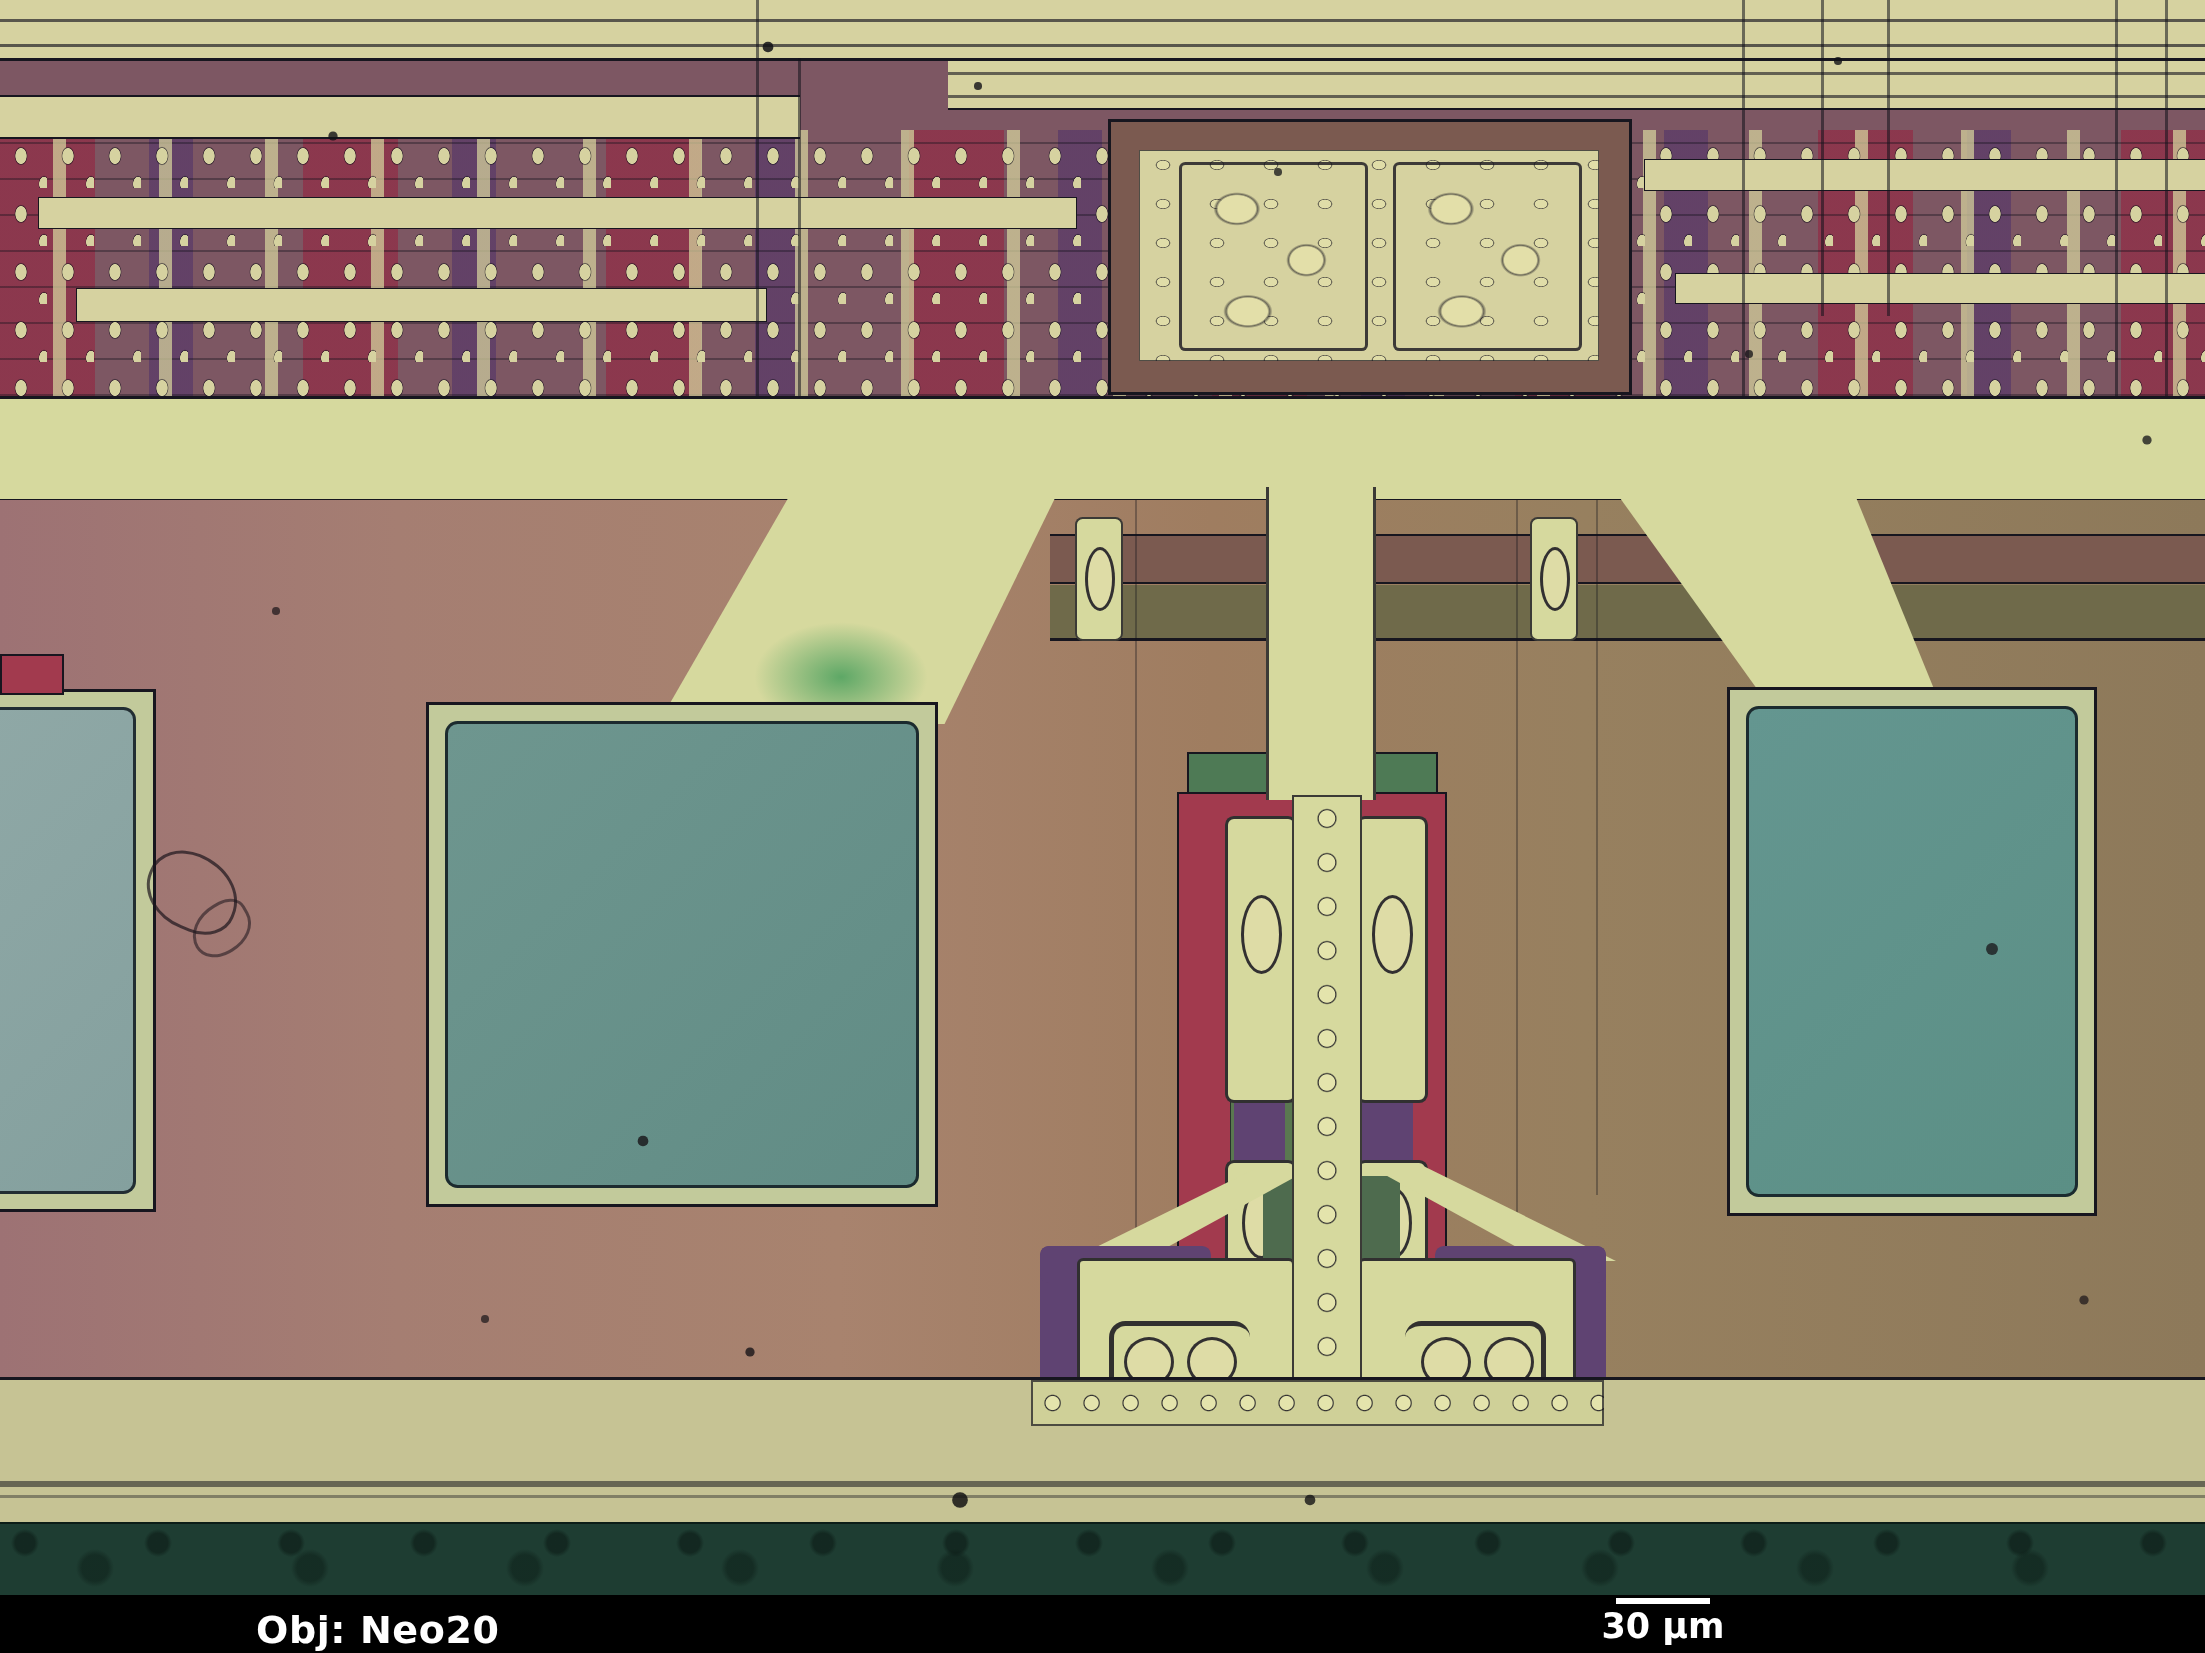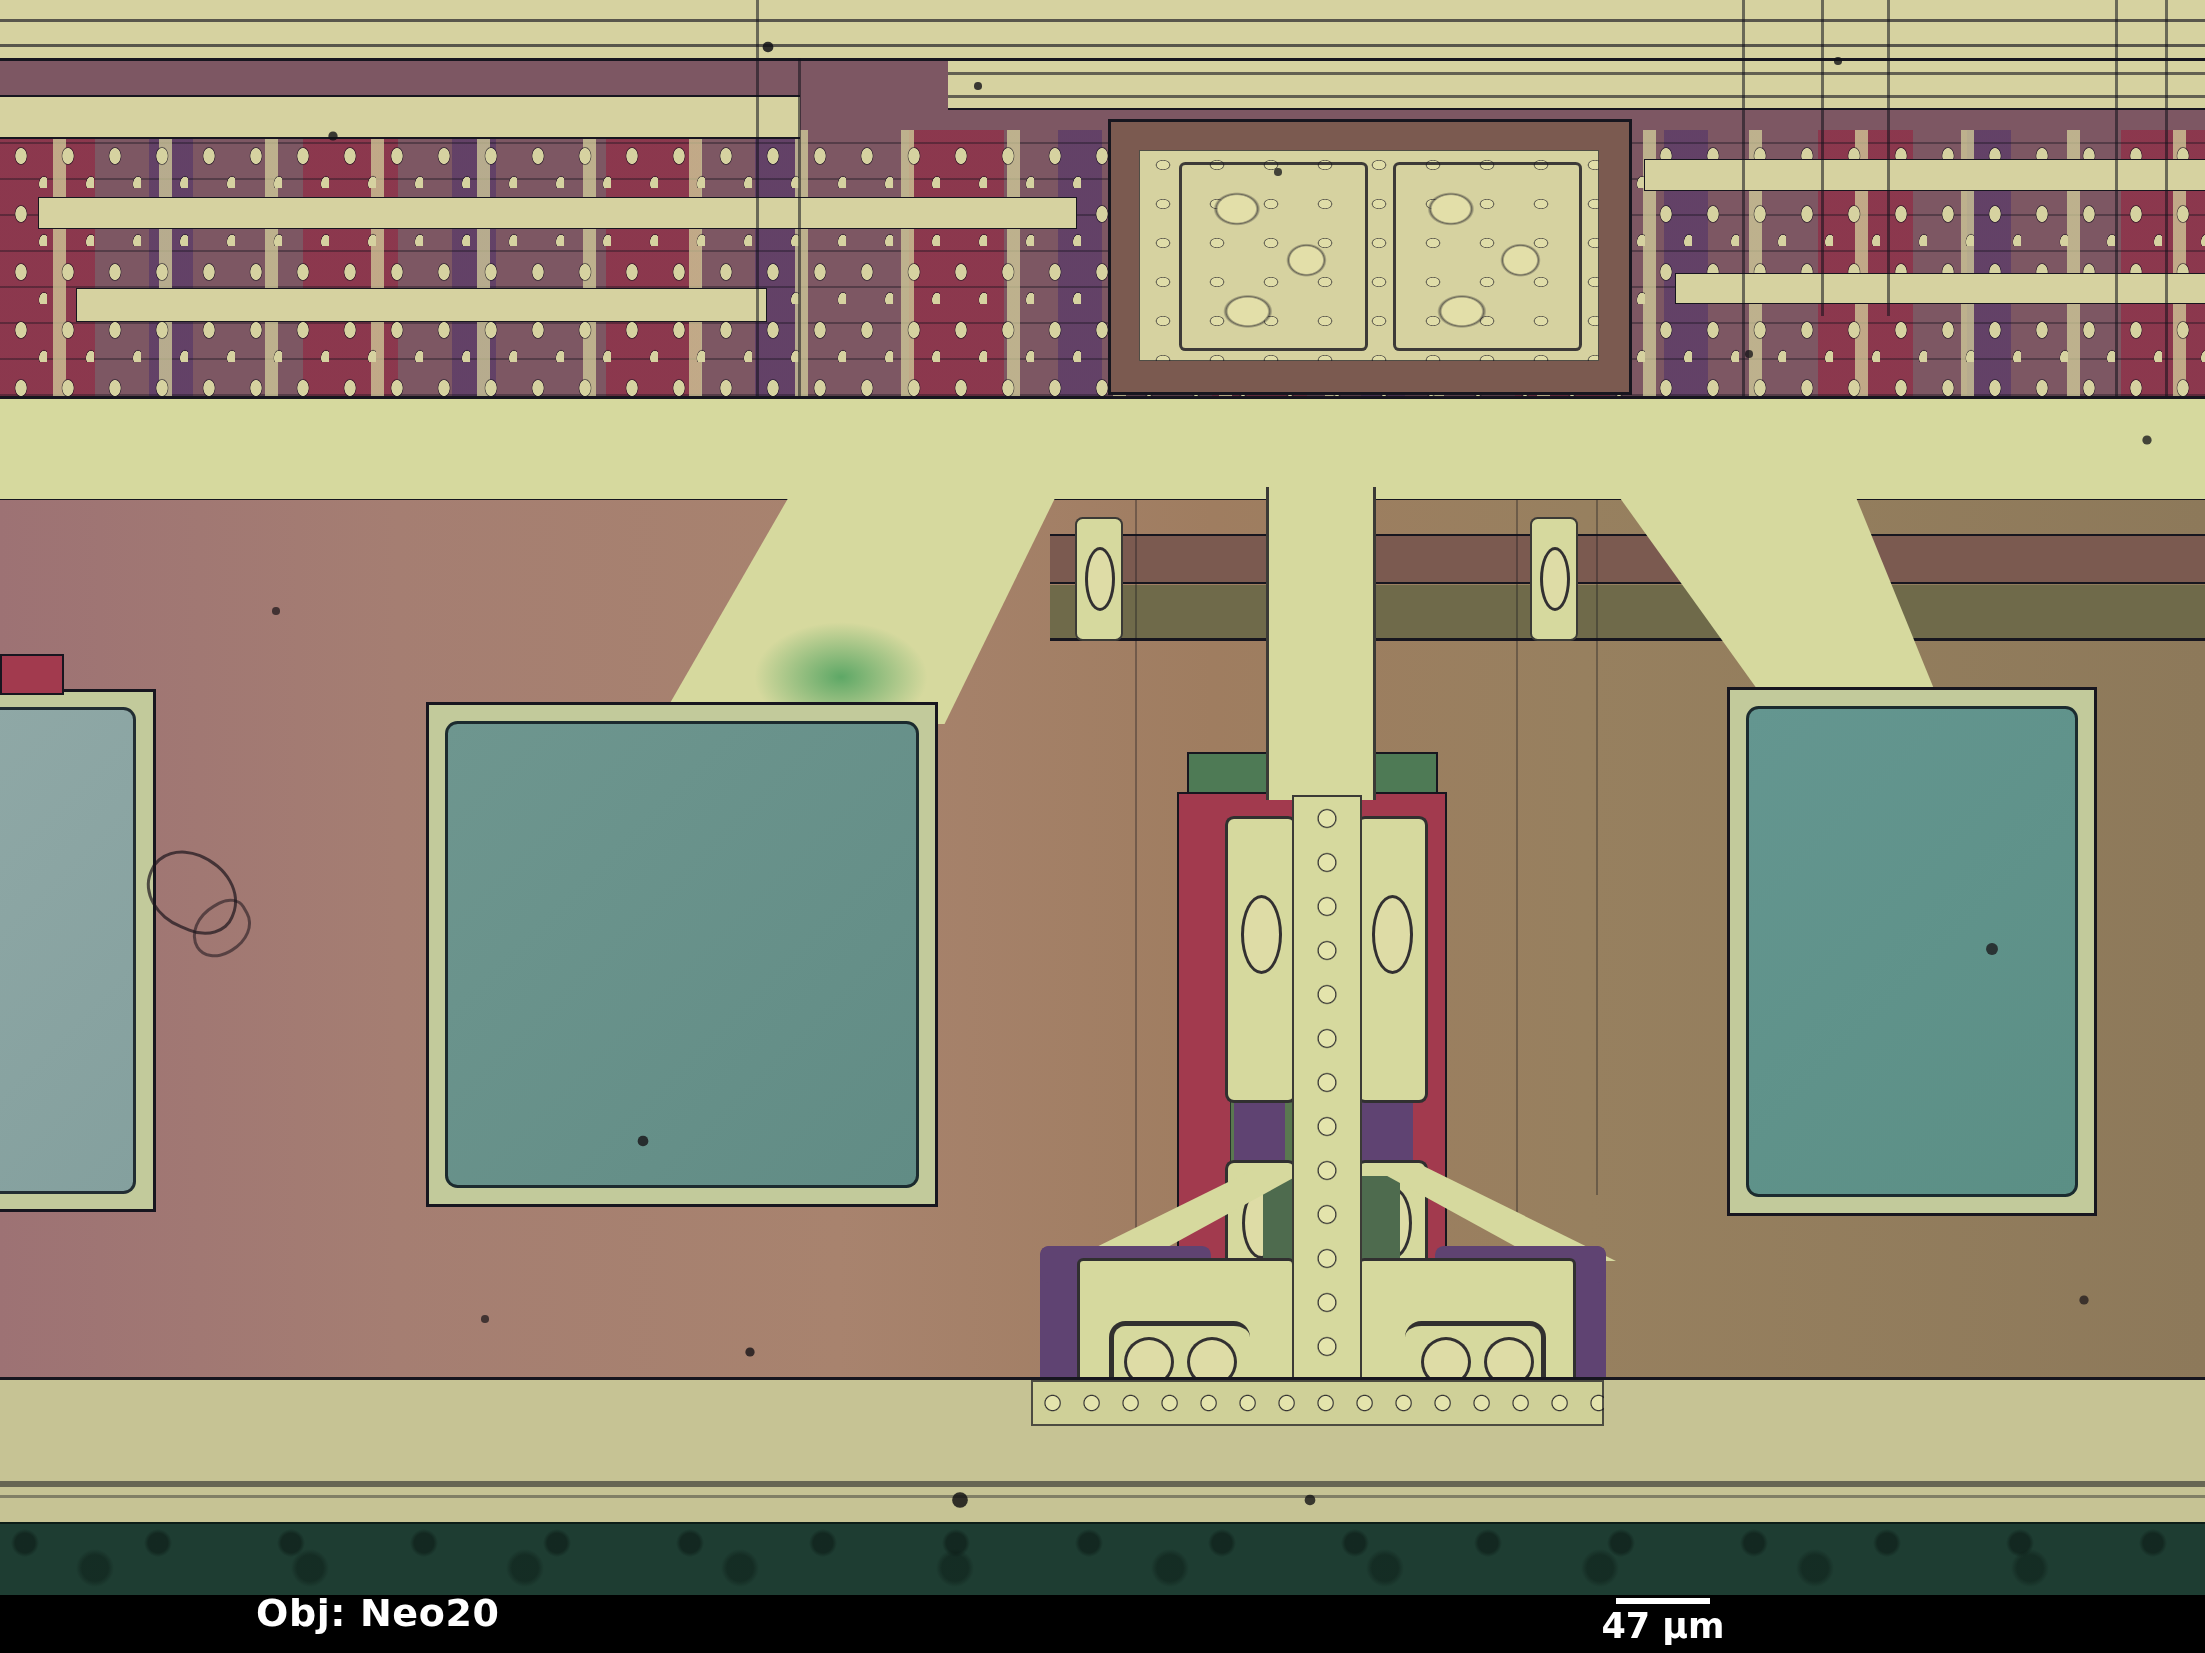"Obj: Neo20" #obj-label { bottom: 19px -> 2px }
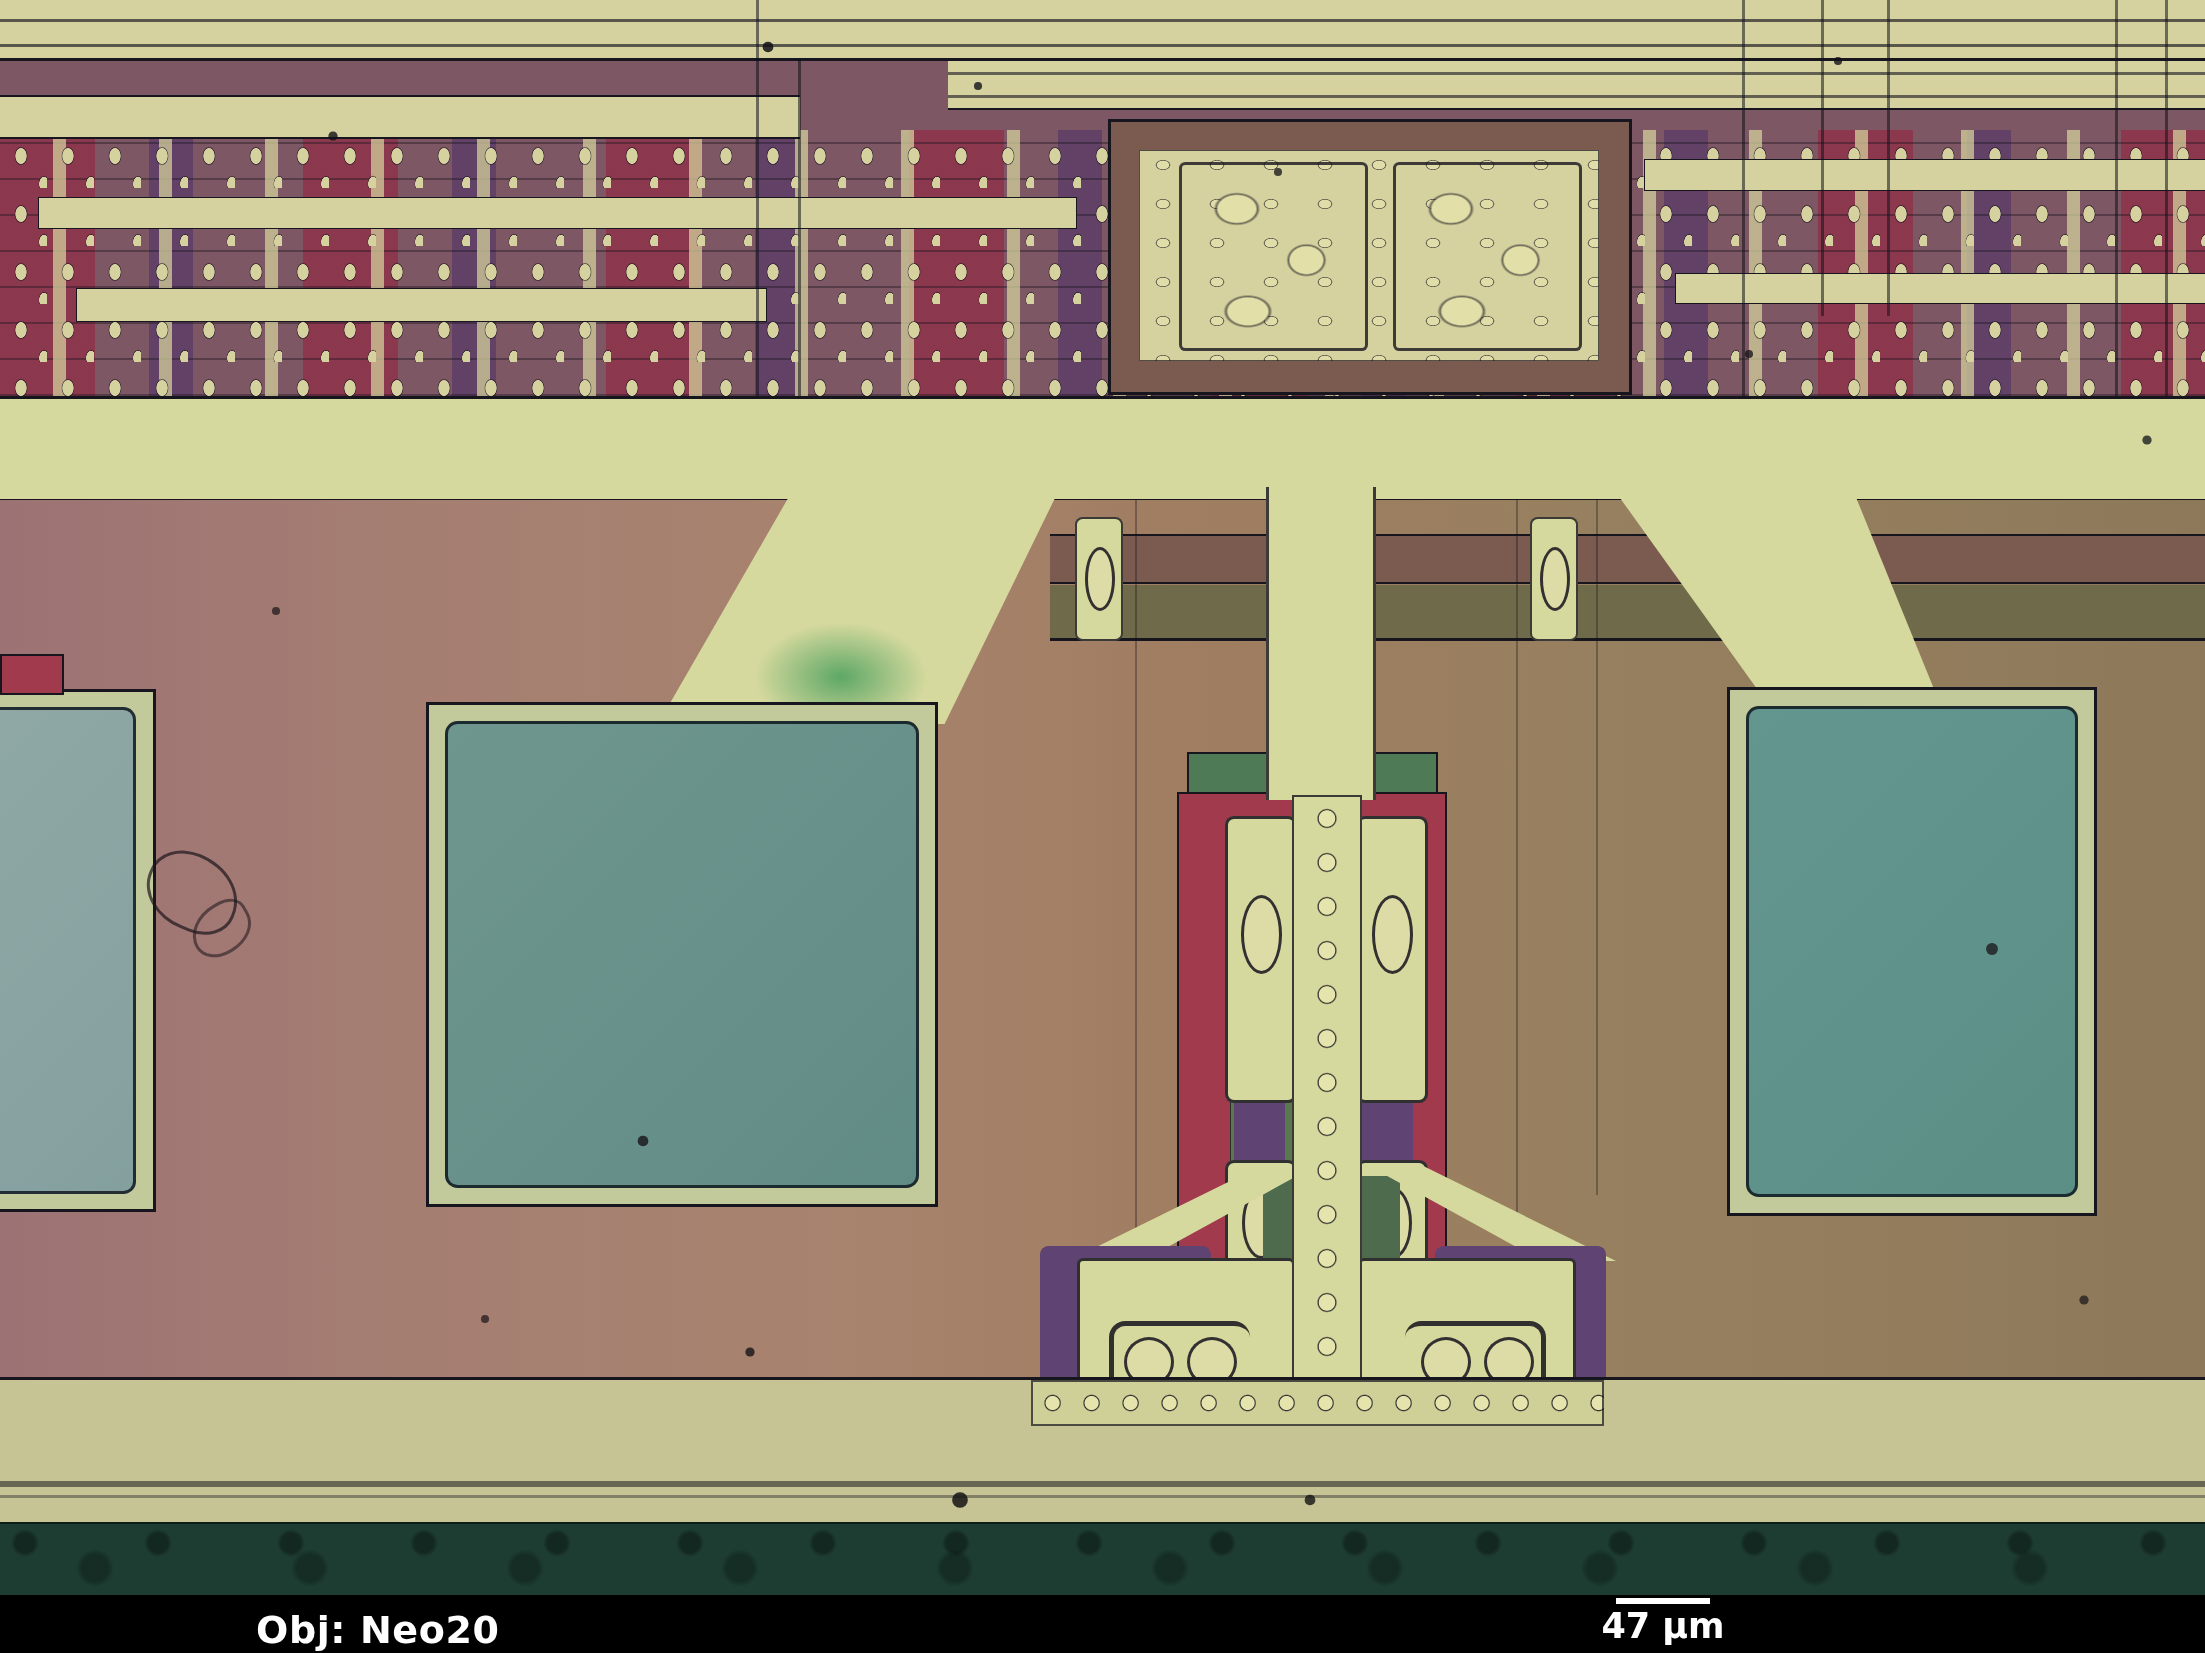"47 µm" div { text: 47 -> 30 }
